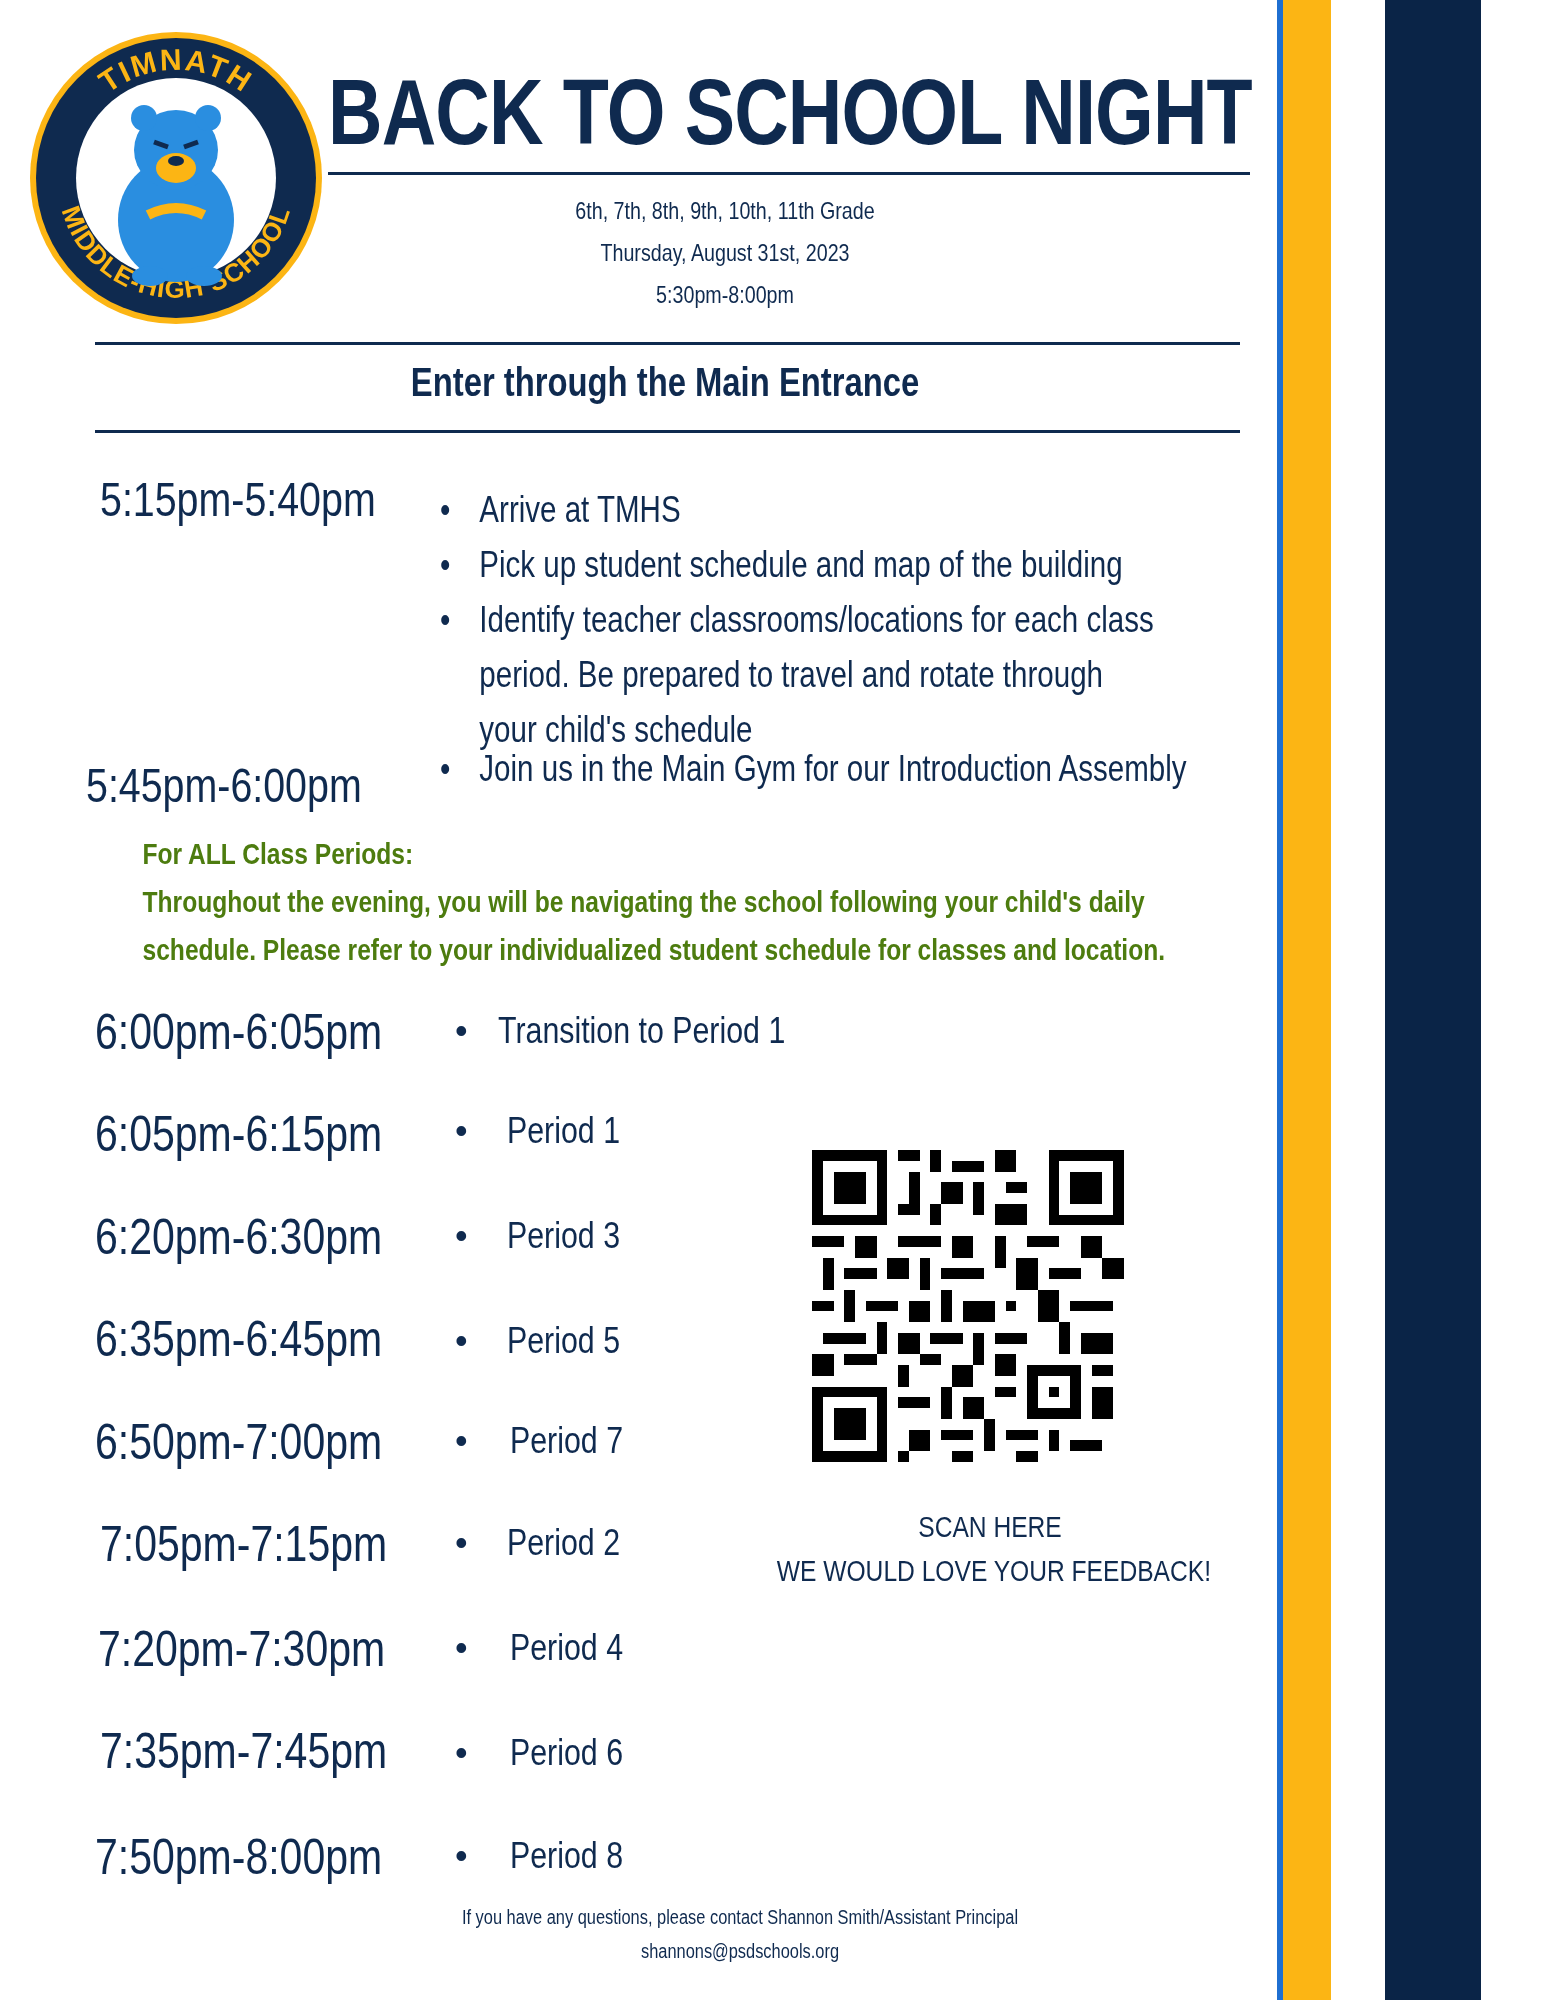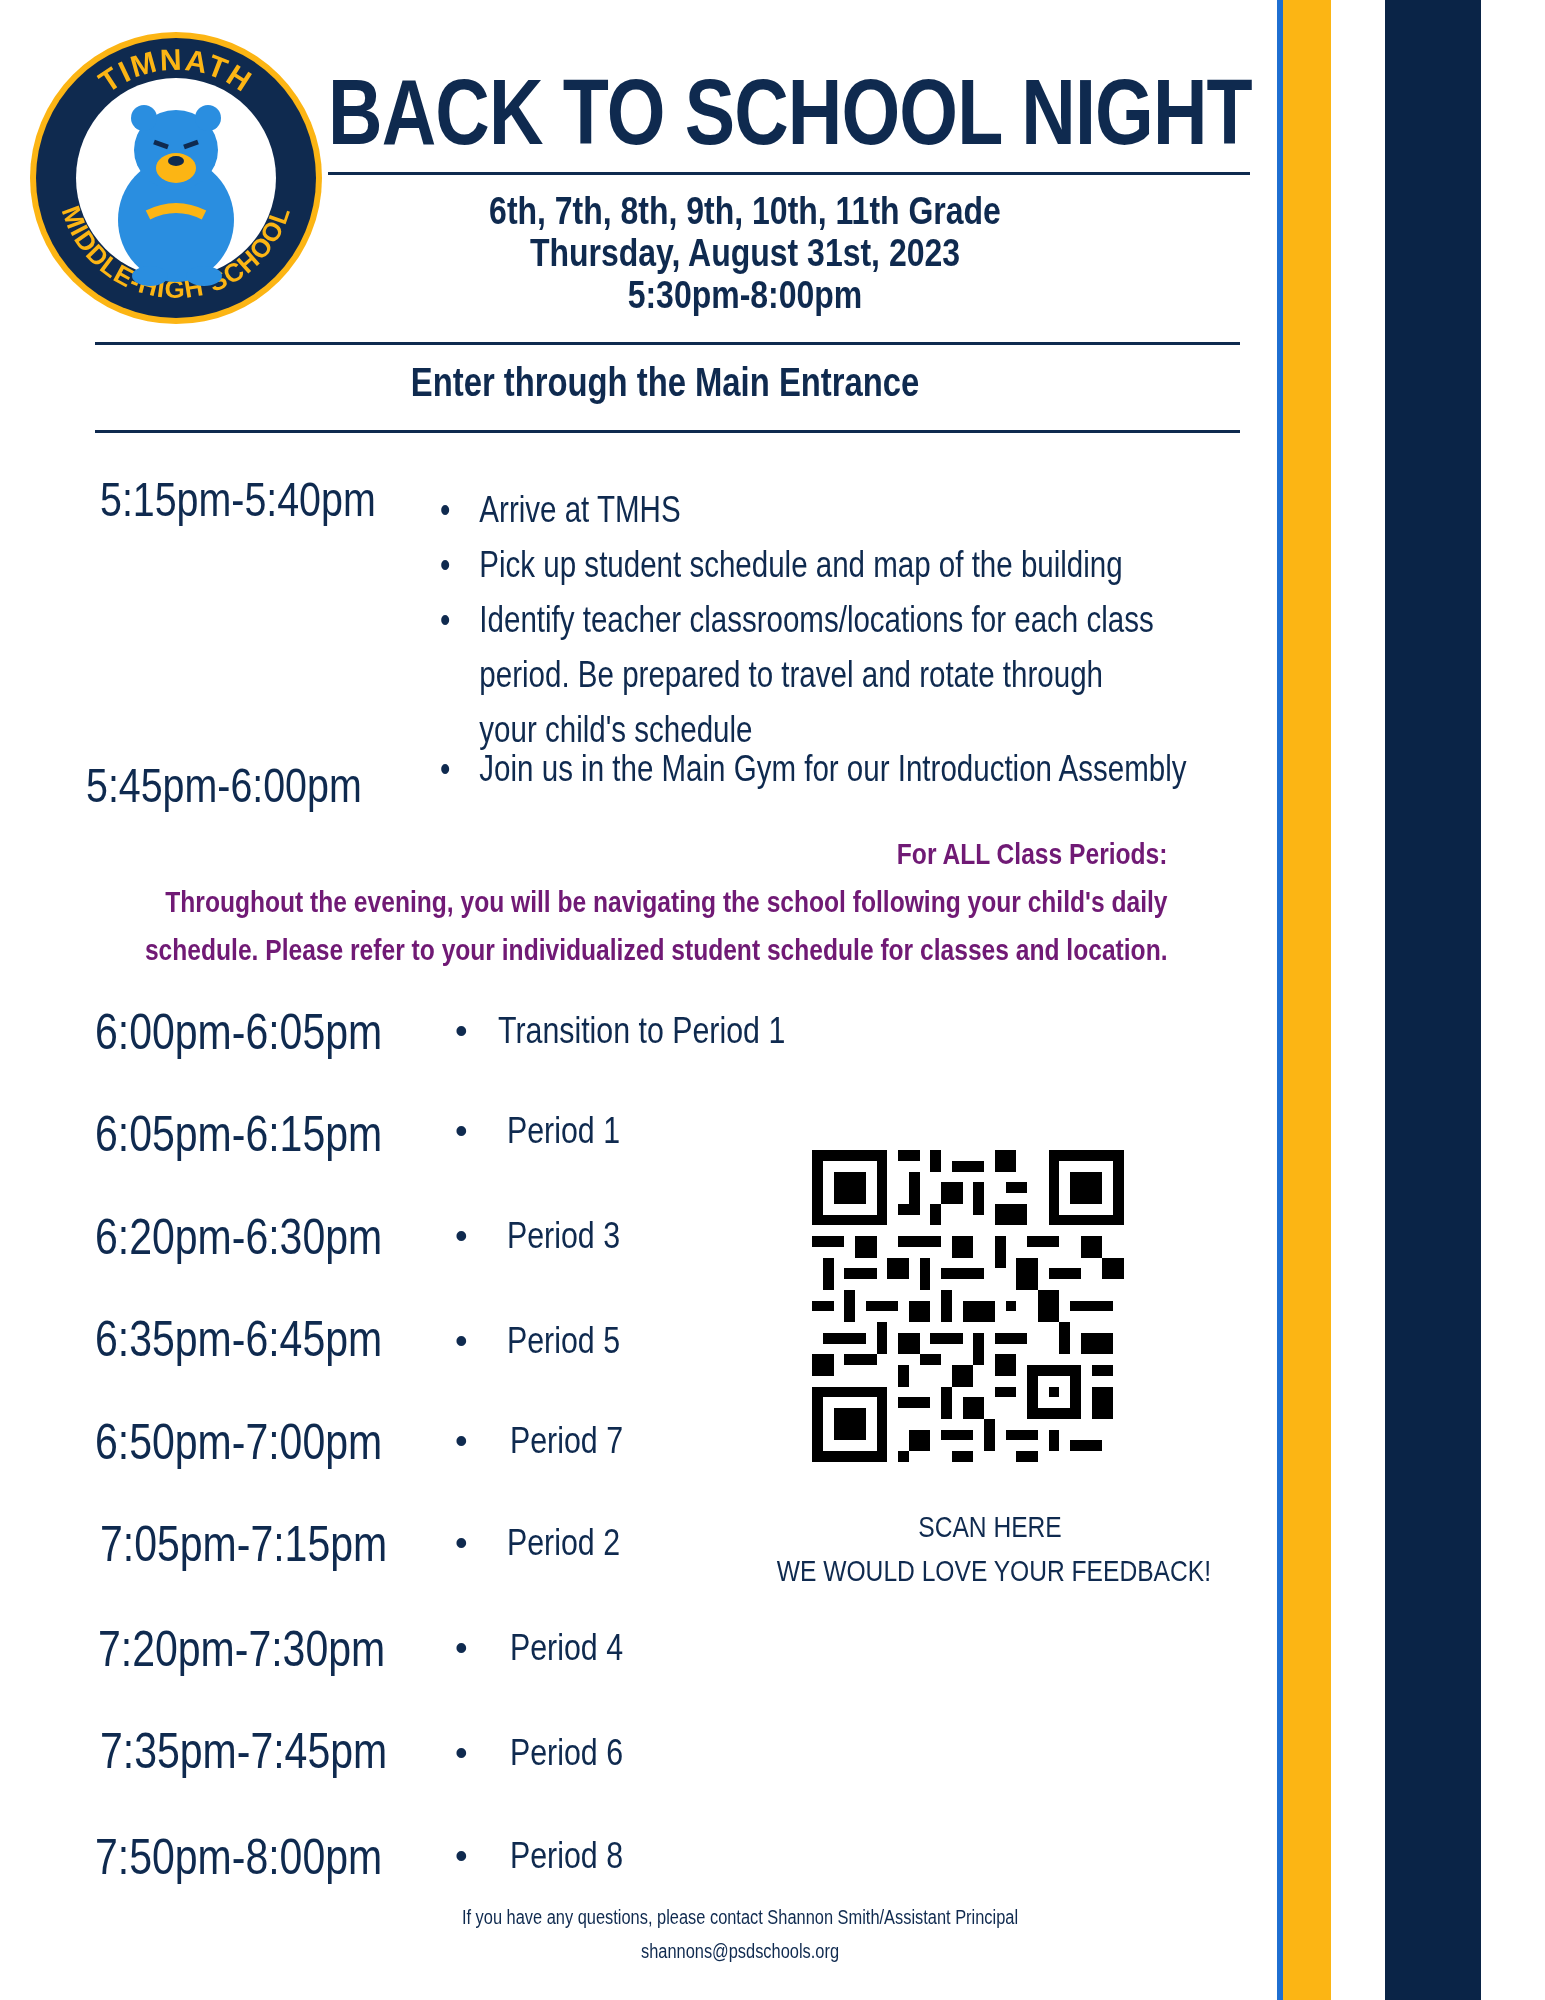"6th, 7th, 8th, 9th, 10th," .subinfo { font-size: 39px -> 24px; font-weight: 700 -> 400; left: 420px -> 400px }
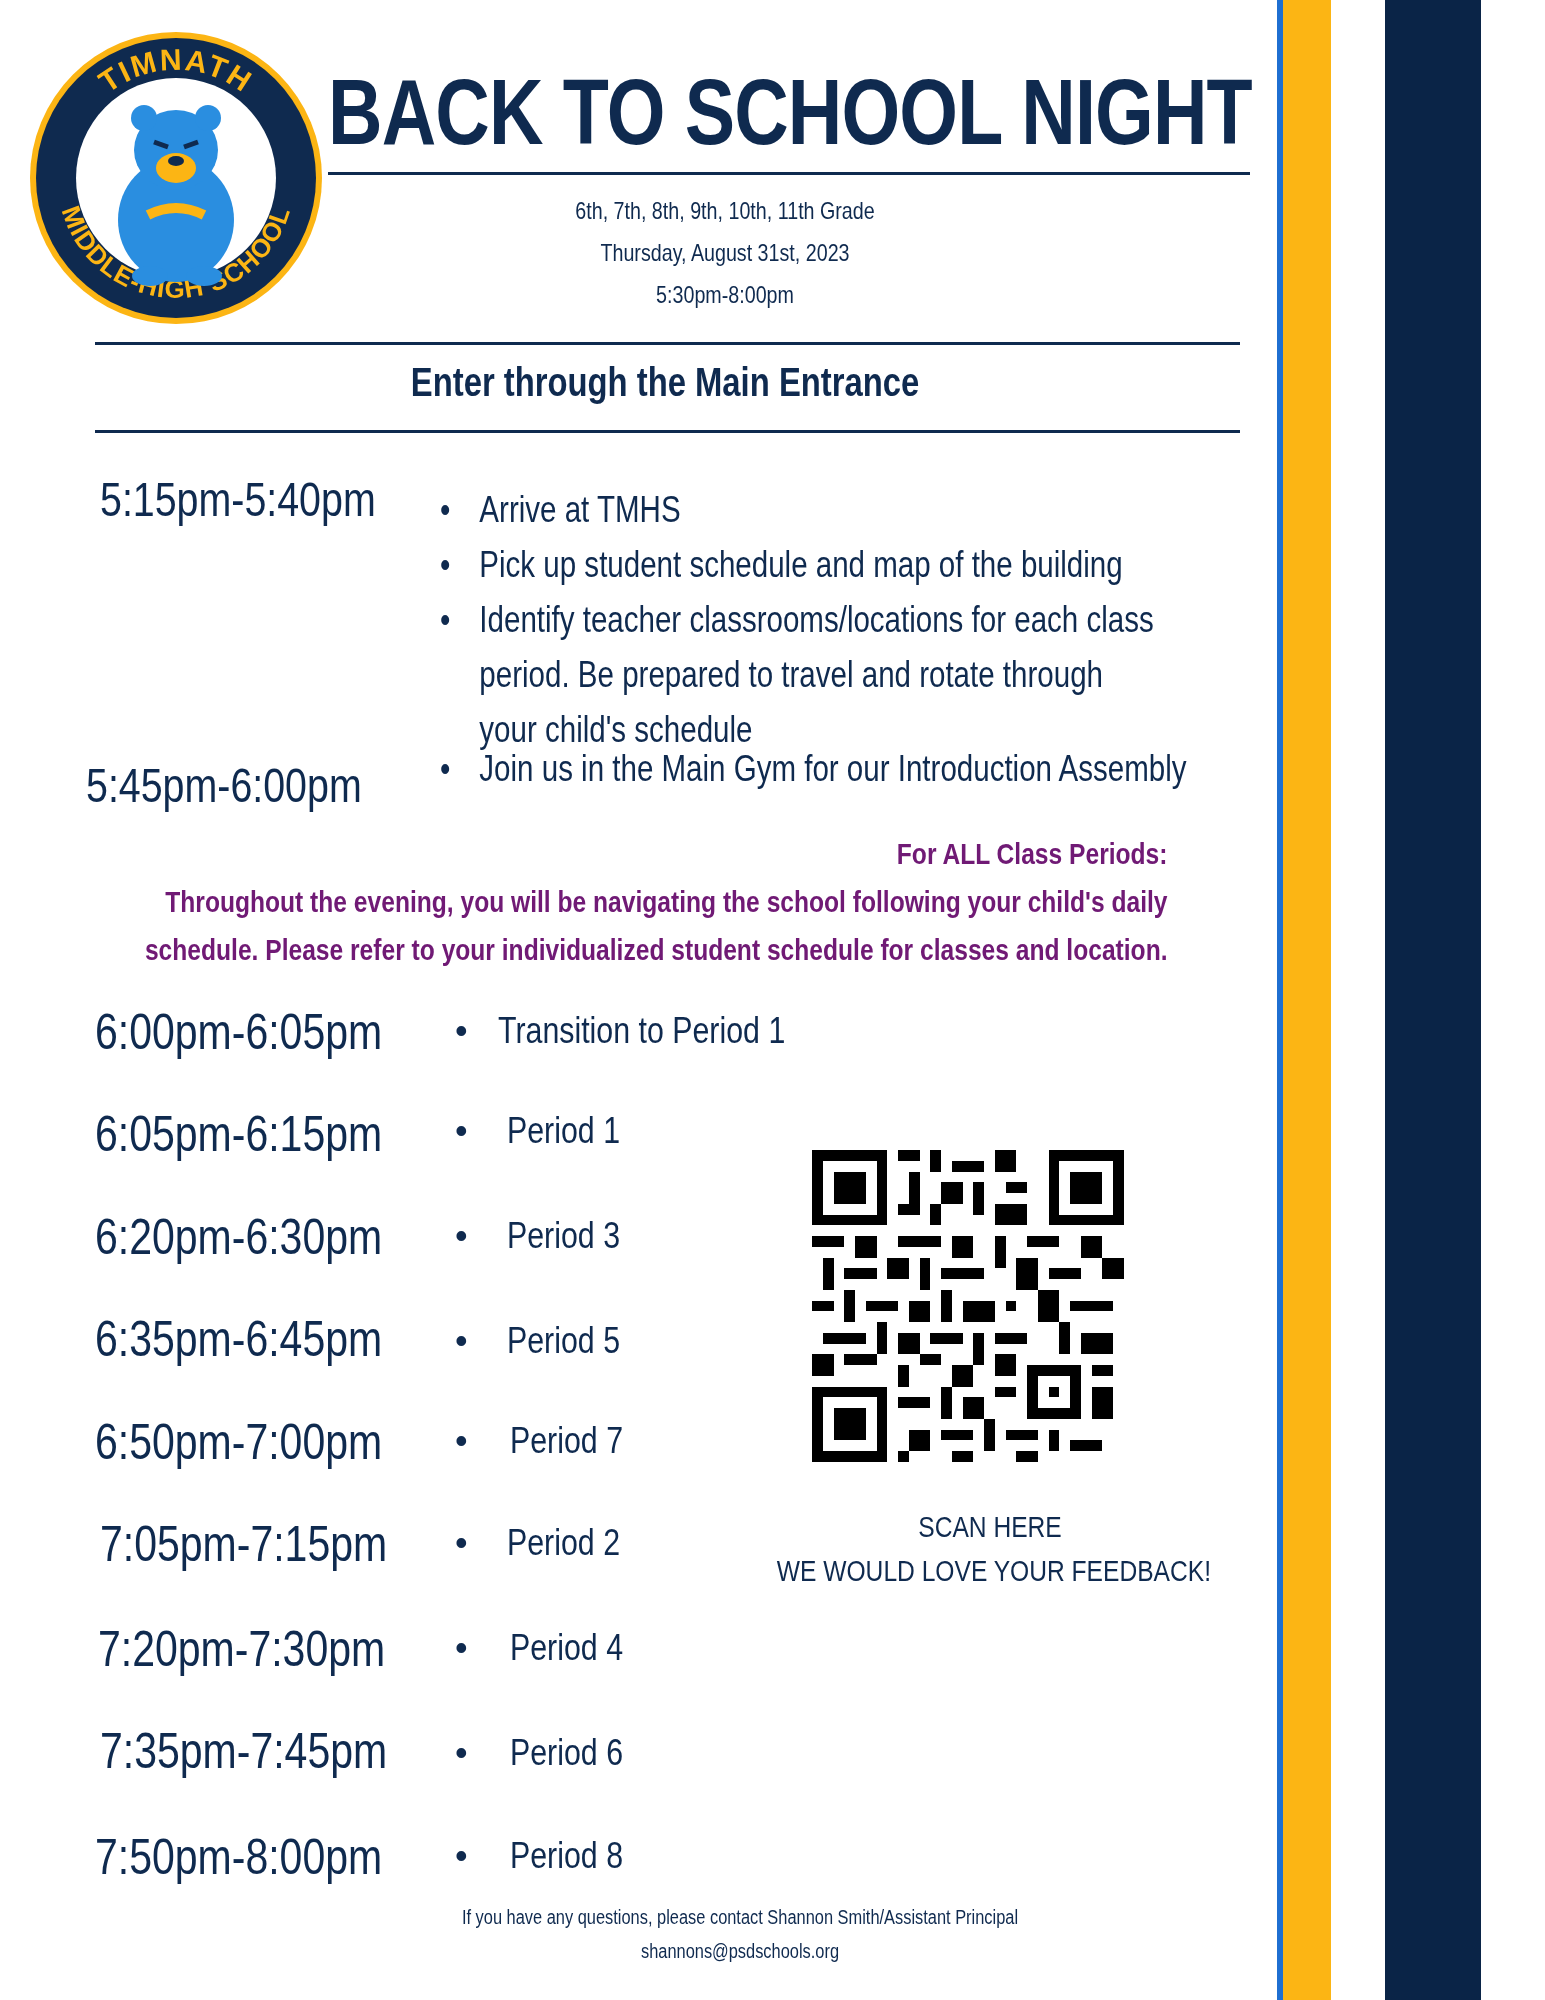"For ALL Class Periods:" .note { color: #701a75 -> #4d7c0f; text-align: right -> left }
